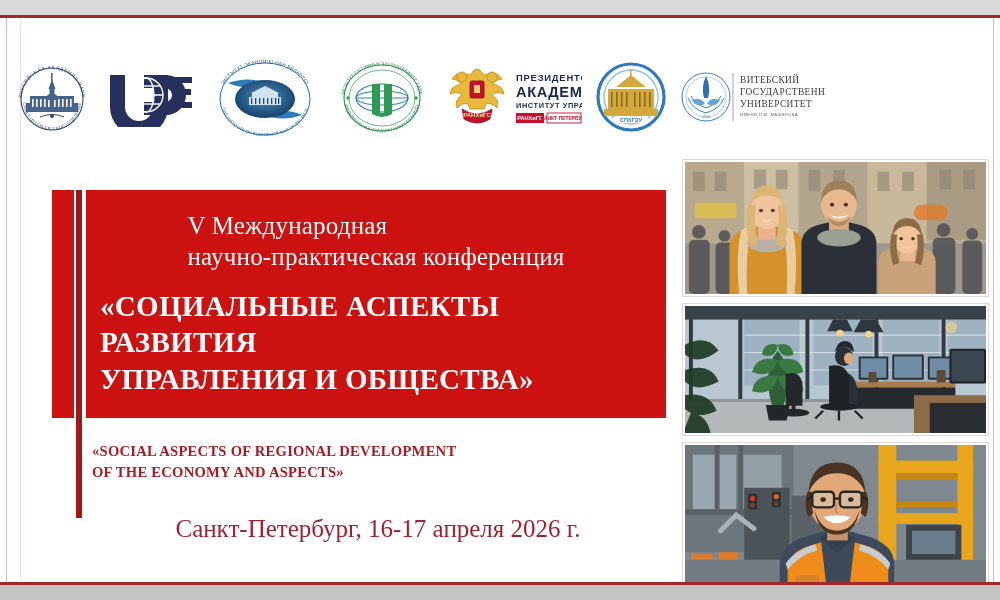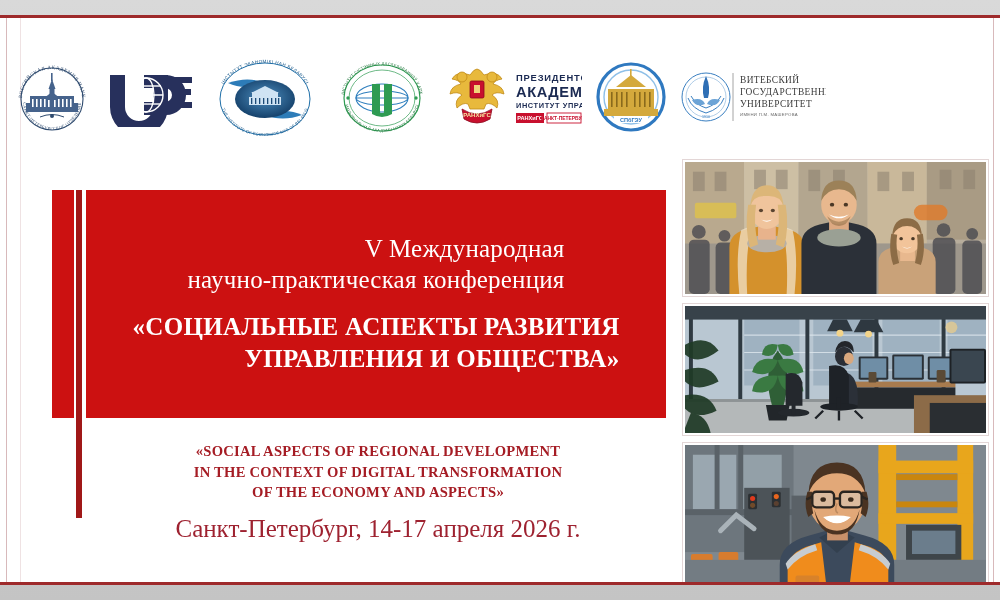"V Международная" #title-box { text-align: right -> left }
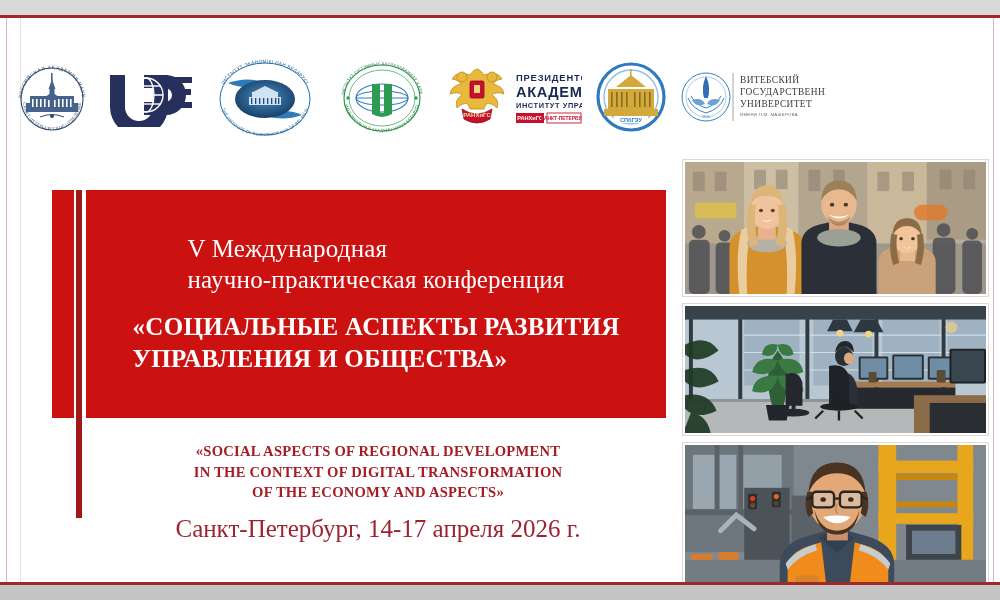"«СОЦИАЛЬНЫЕ АСПЕКТЫ РАЗВИТИЯ" #conf-title { font-size: 25px -> 29px }
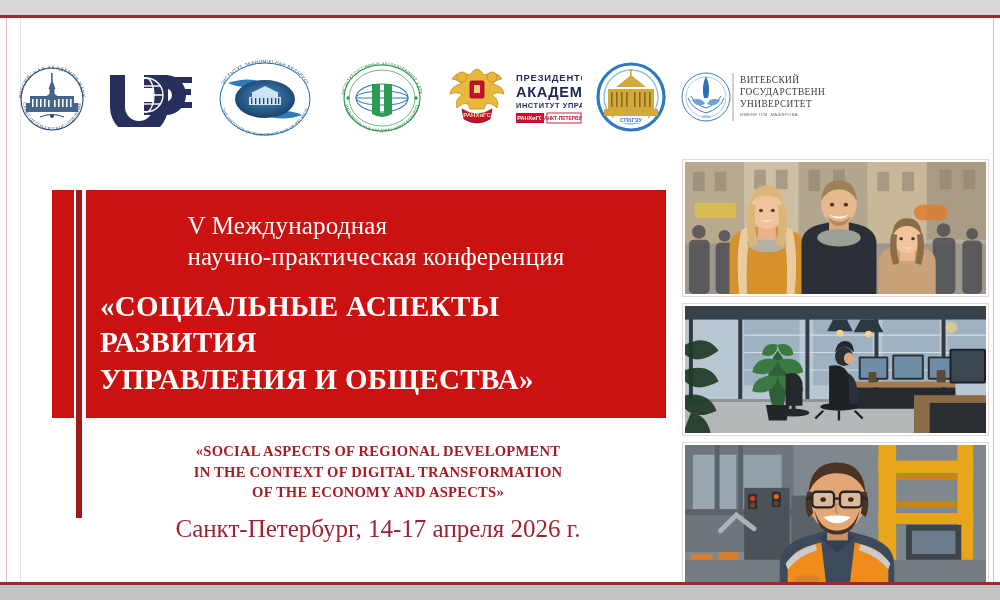"«SOCIAL ASPECTS OF REGIONAL DEVELOPMENT" #subtitle-en { text-align: center -> none }
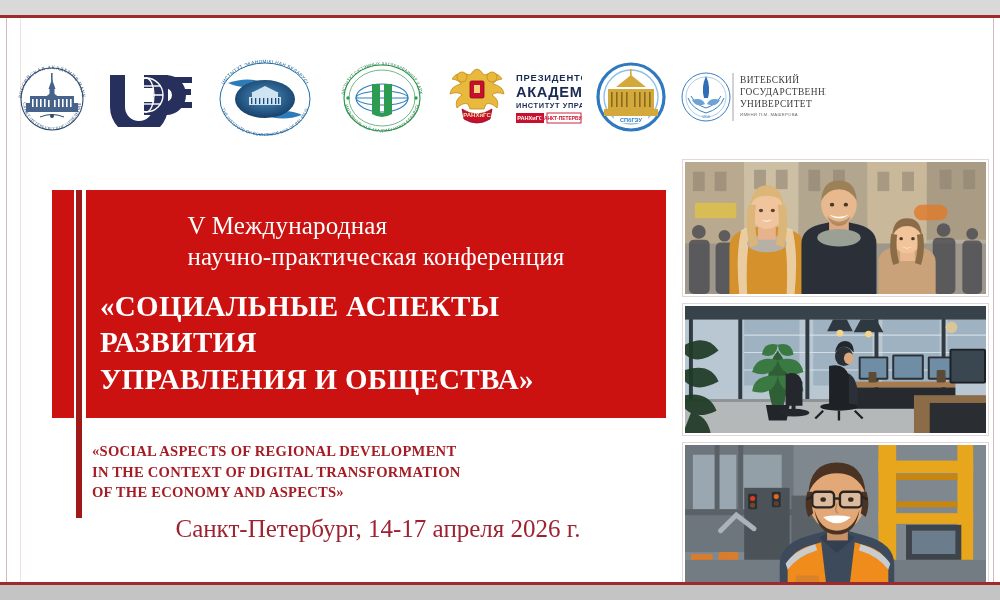"IN THE CONTEXT OF DIGITAL" div { html: <div>IN THE CONTEXT OF DIGITAL TRANSFORMATION</div> -> none }
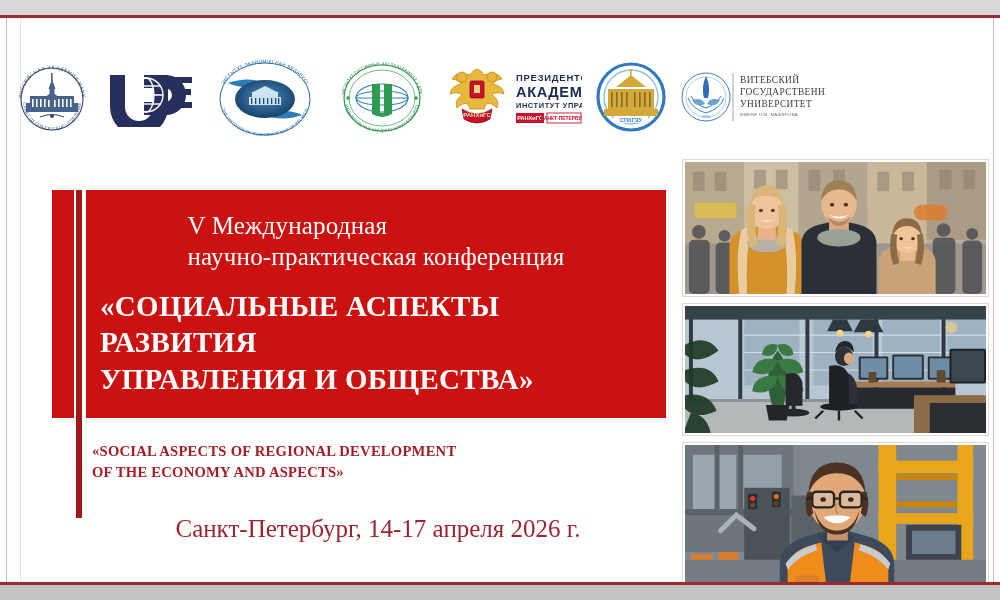"Санкт-Петербург, 14-17 апреля 2026 г." div { text: 14-17 -> 16-17 }
